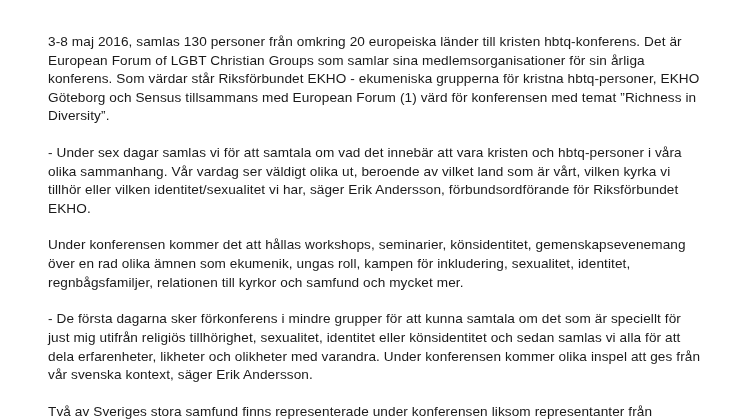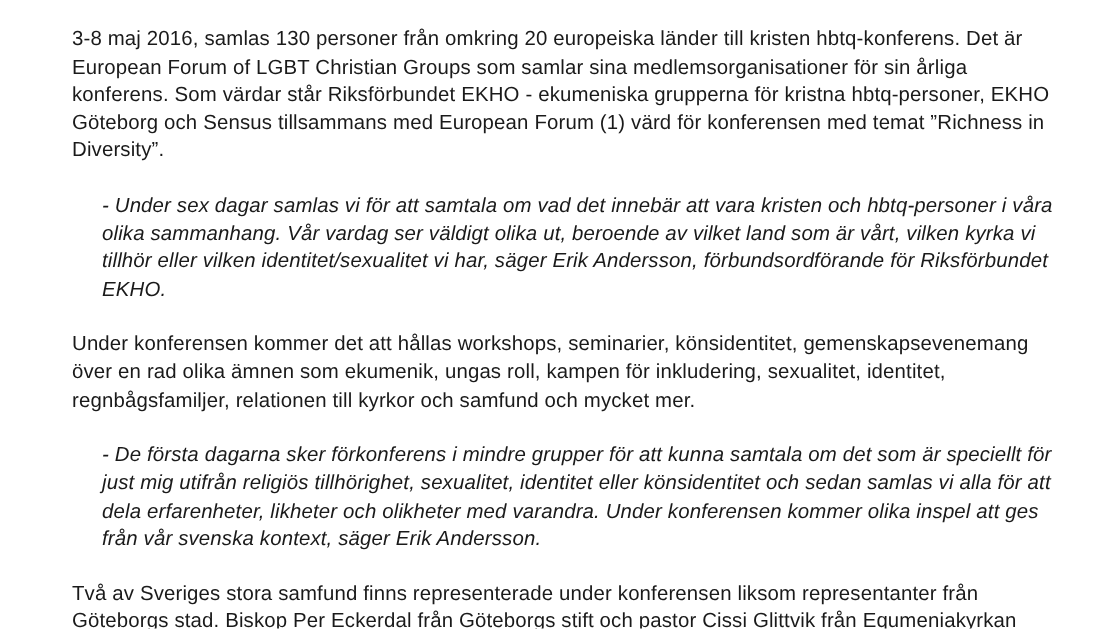"3-8 maj 2016, samlas 130" .page { padding: 17px 40px 0 48px -> 33px 40px 0 48px }
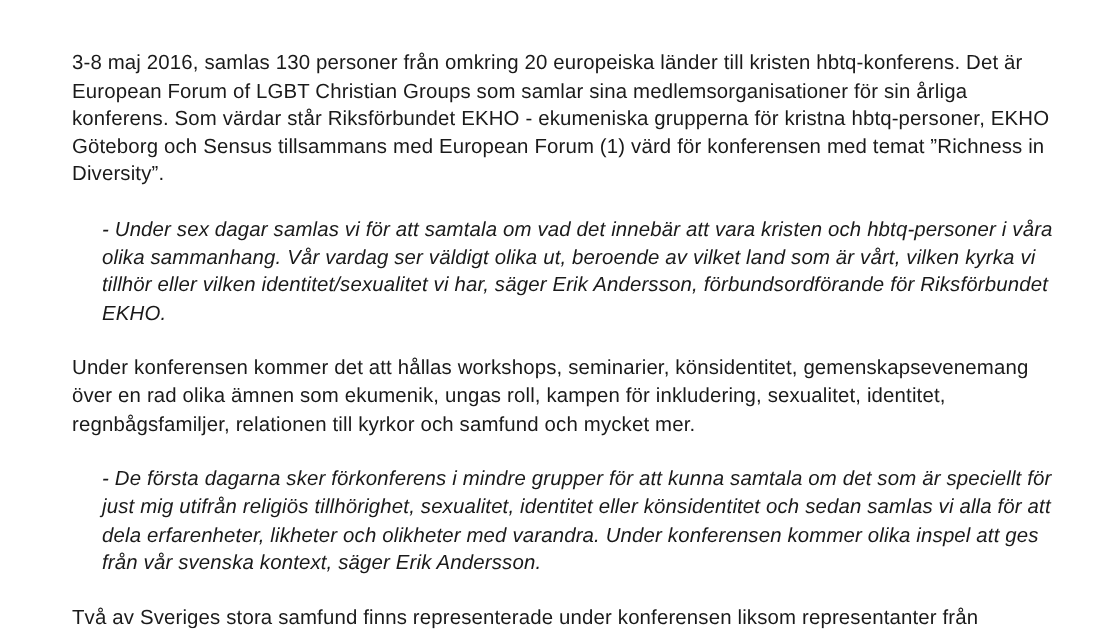"- Under sex dagar samlas" .doc-body p.italic { font-style: italic -> none; margin-left: 20px -> none }
